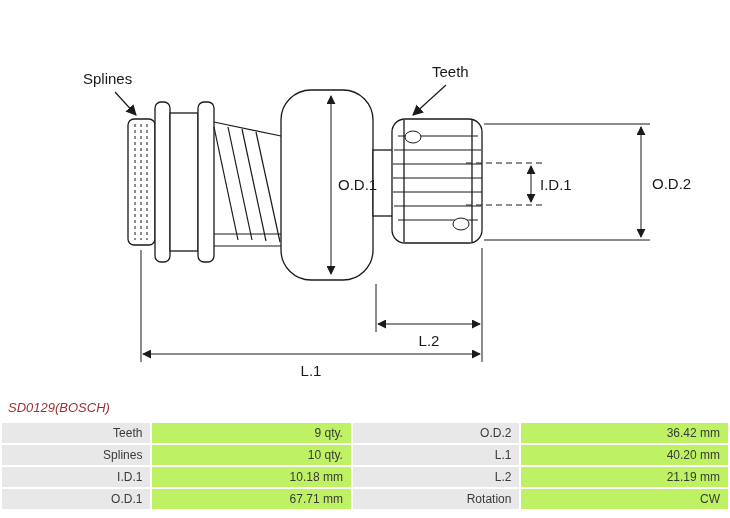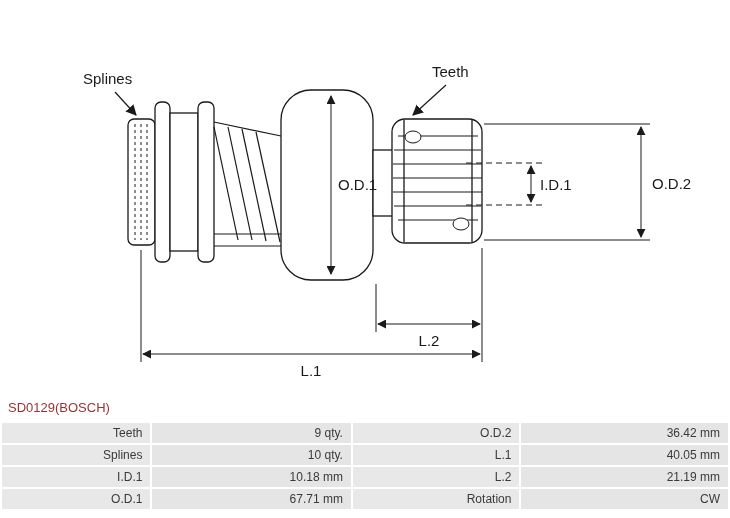"SD0129(BOSCH)" .title-bar { font-style: none -> italic }
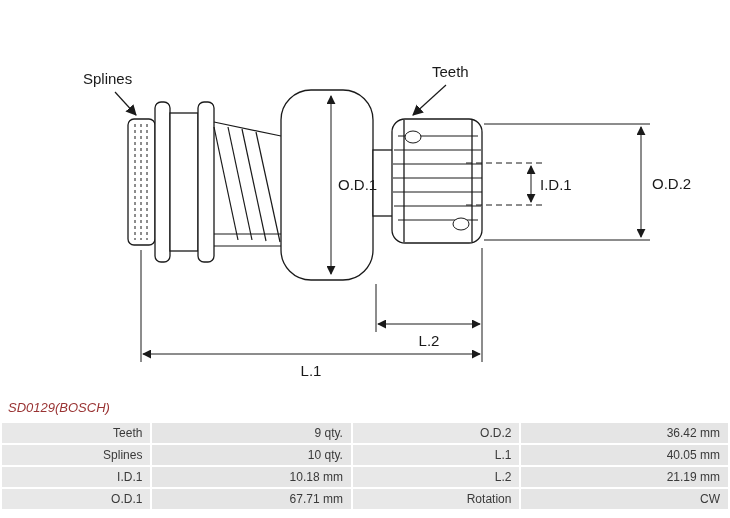"9 qty." td.val { background: #e5e5e5 -> #bef264 }
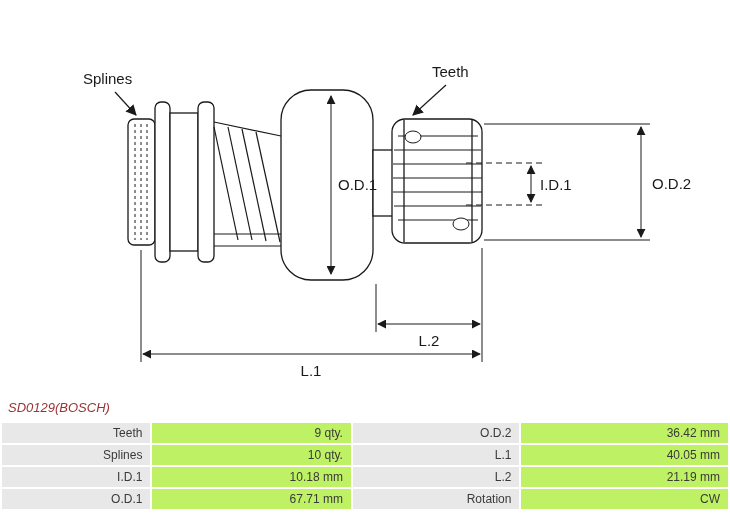"40.05 mm" td.val { text: 40.05 -> 40.20 }
